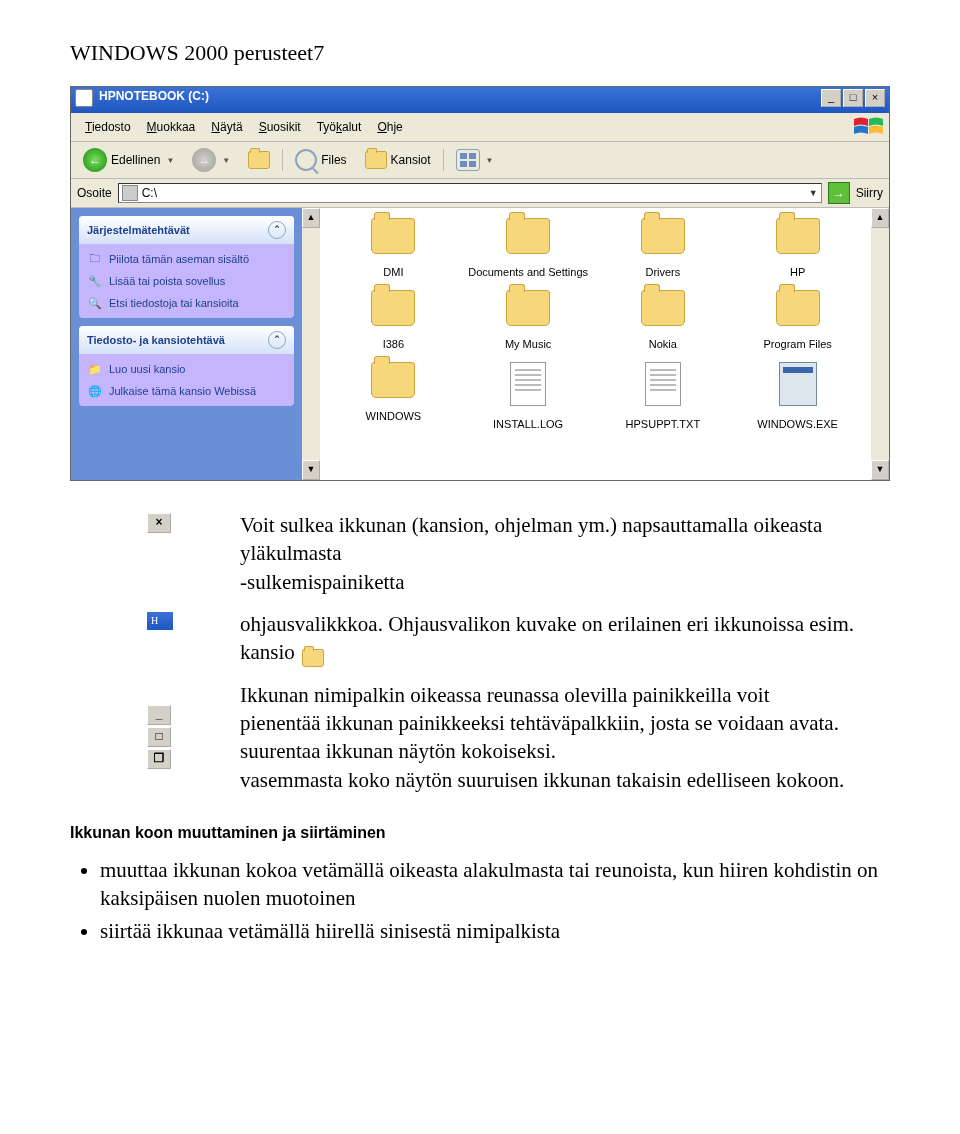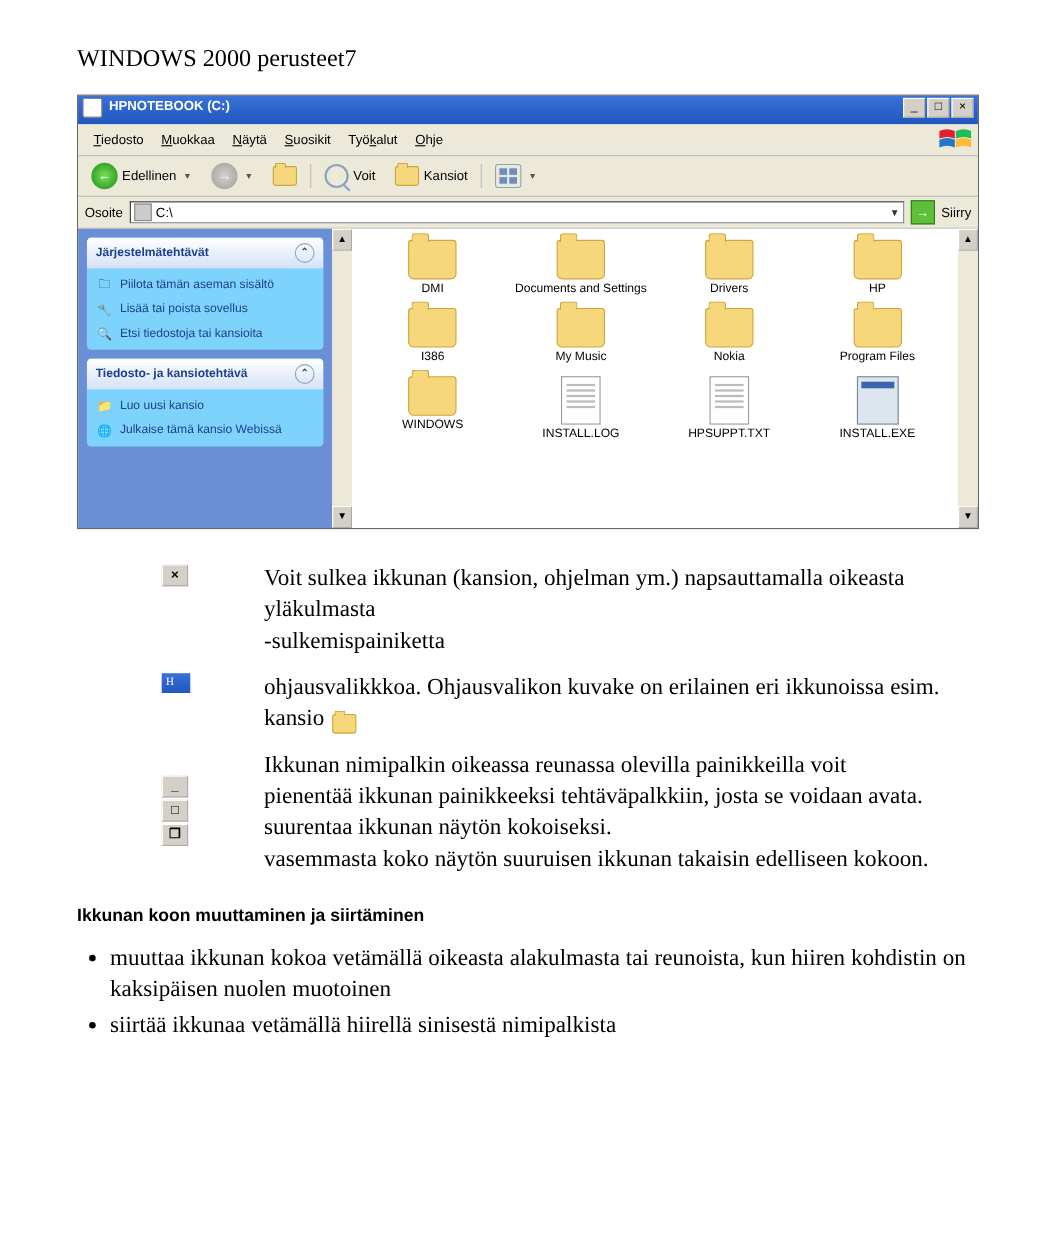"Voit" span { text: Voit -> Files }
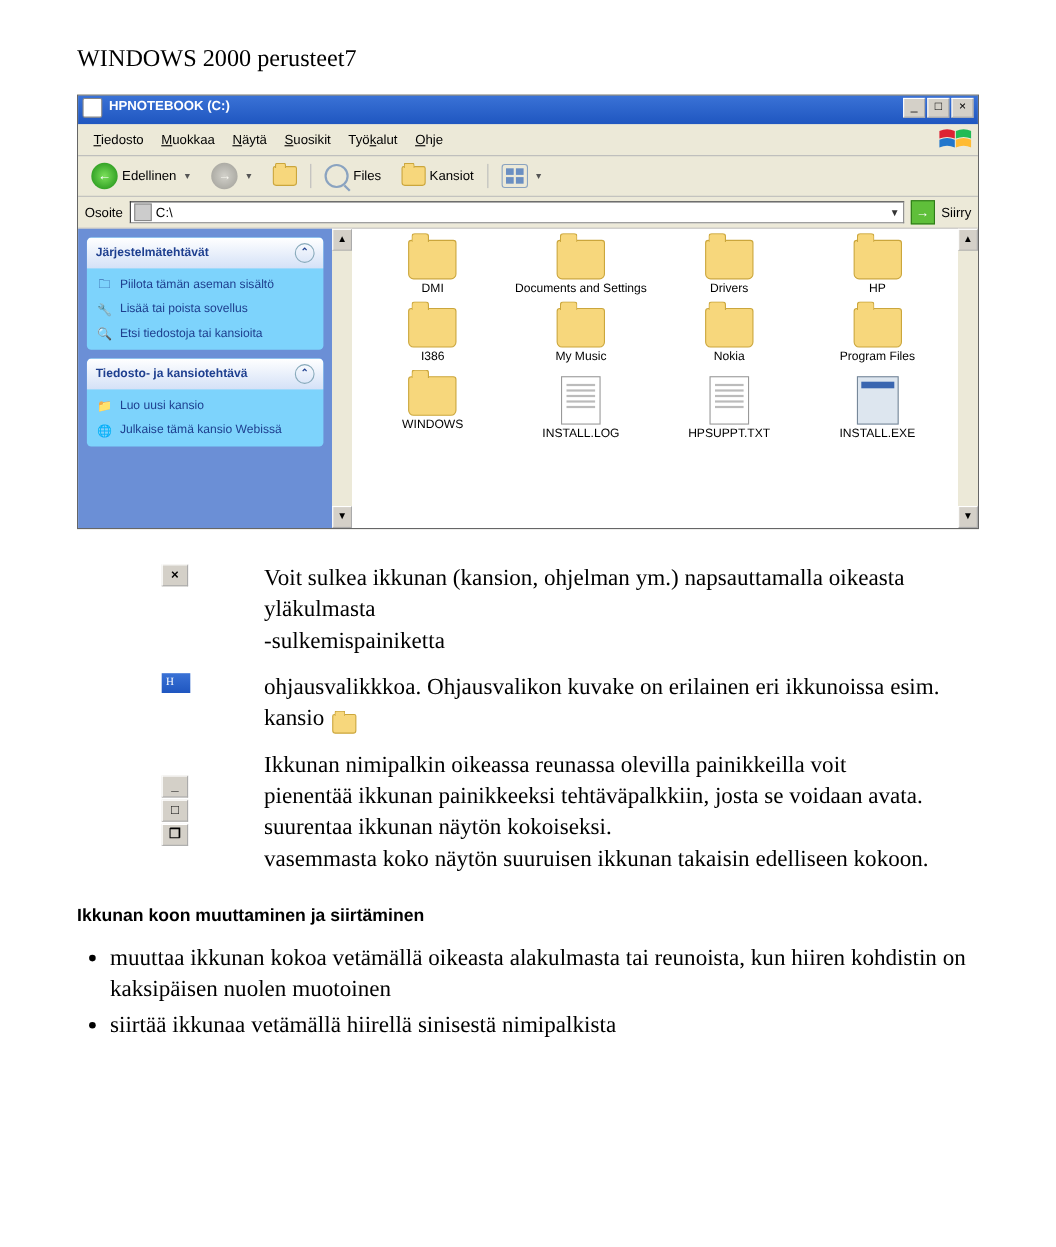"Järjestelmätehtävät" .sbox { background: #7dd3fc -> #c4b5fd }
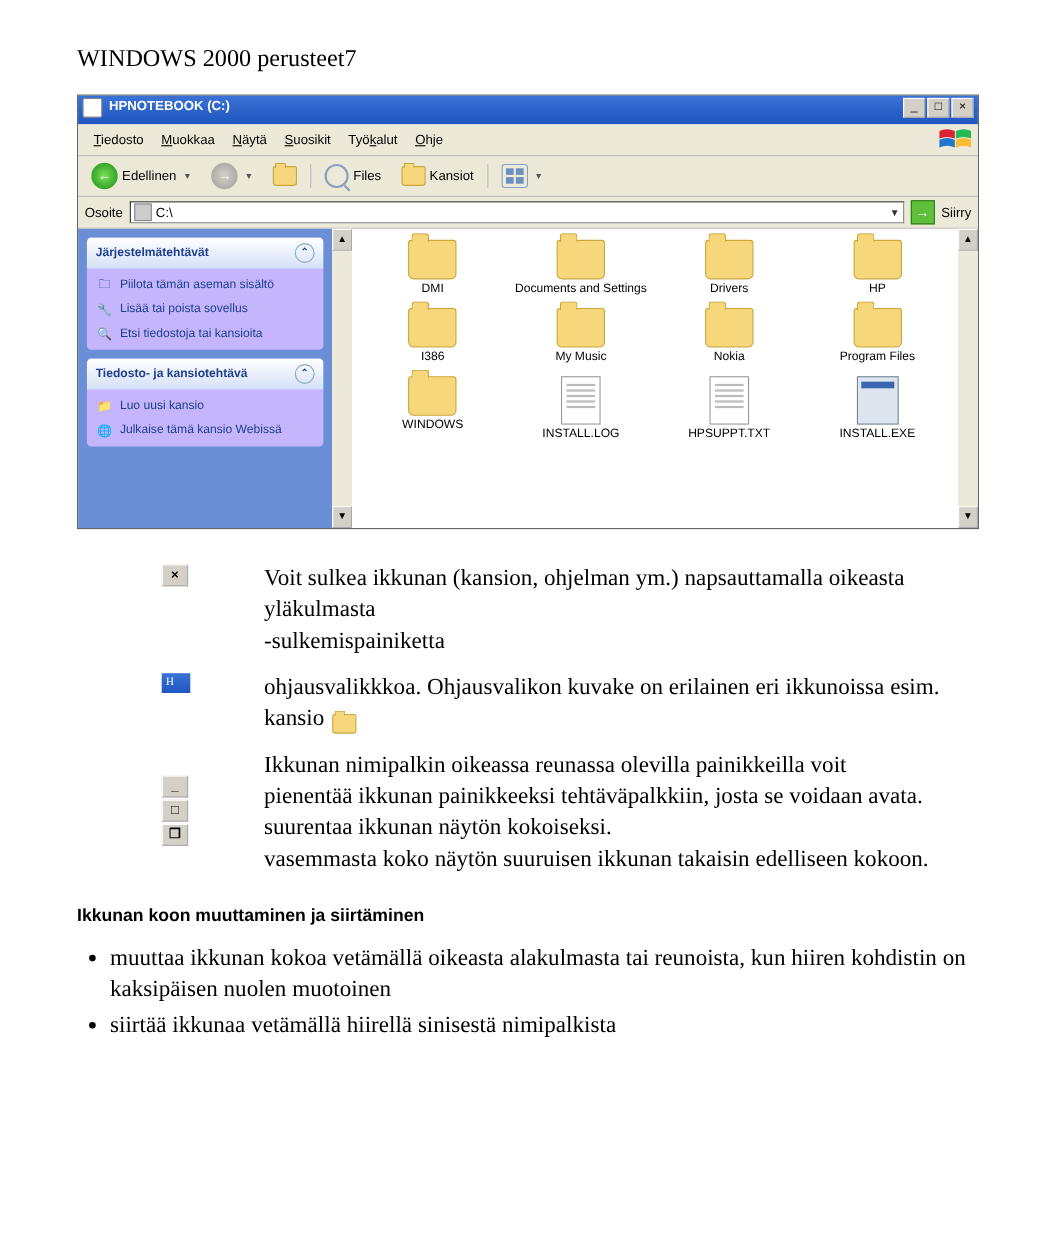"DMI" .cell { gap: 2px -> 12px }
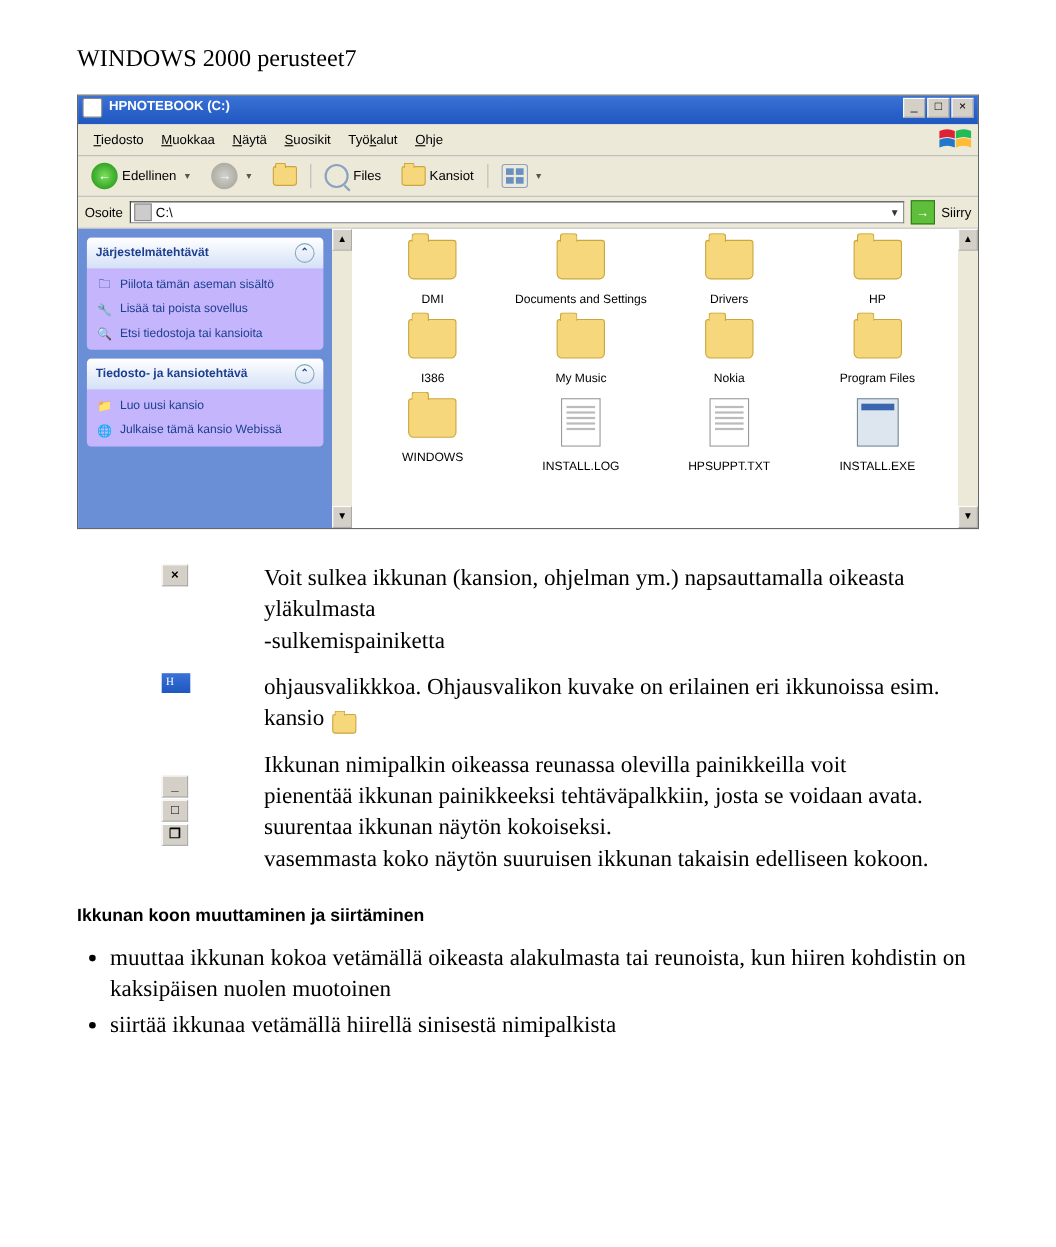"INSTALL.EXE" div { text: INSTALL.EXE -> WINDOWS.EXE }
